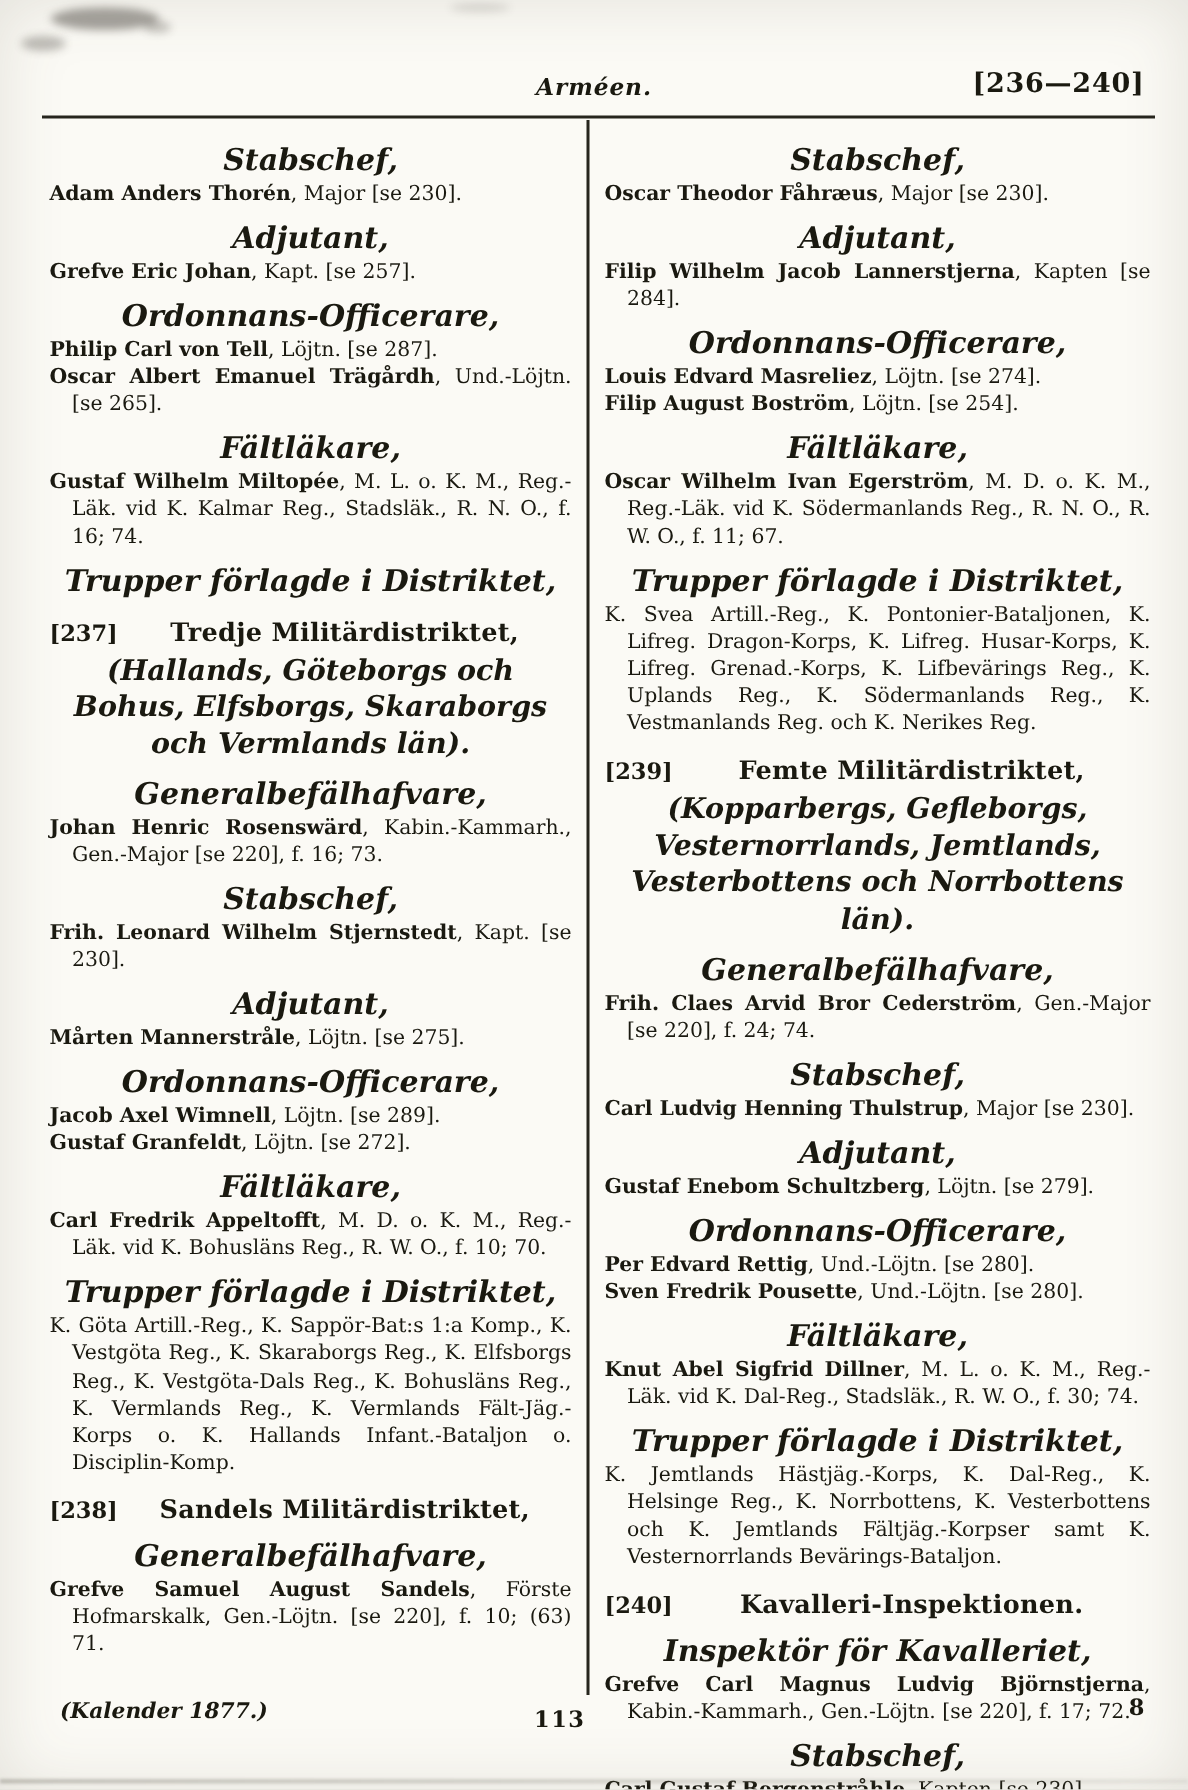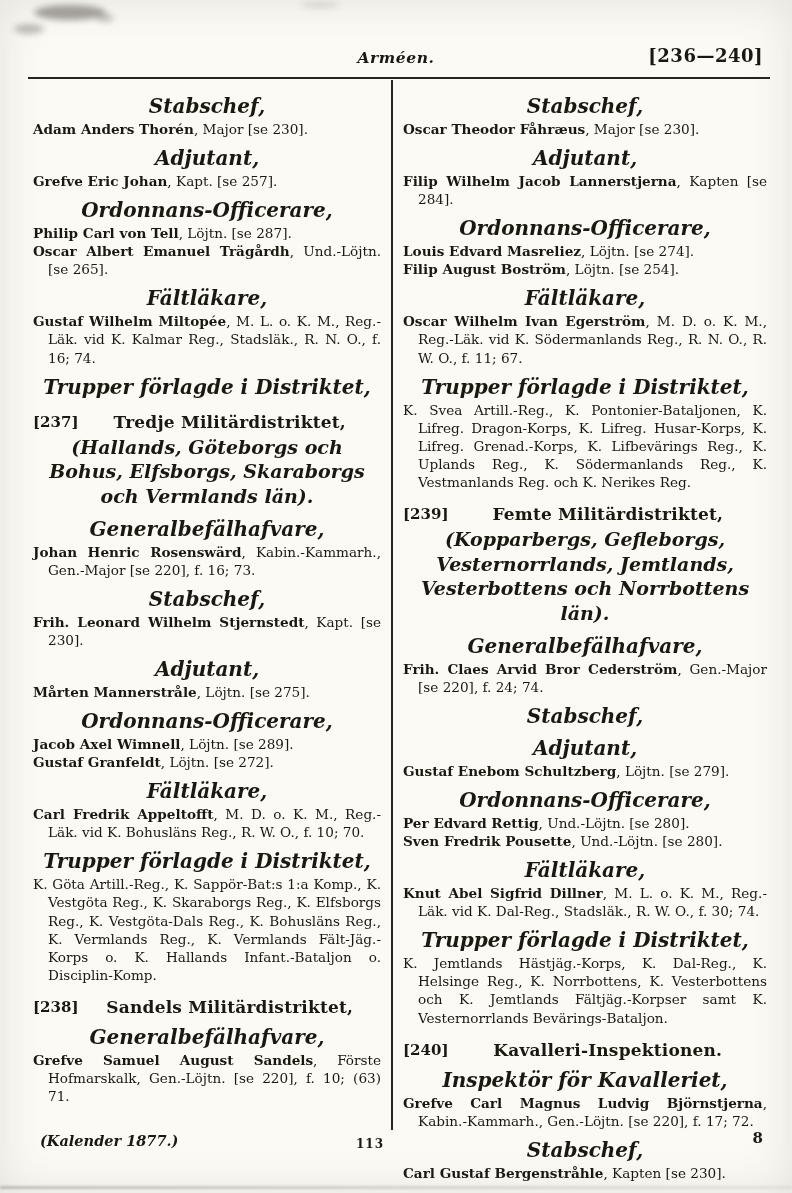"Carl Ludvig Henning Thulstrup, Major" p.para { html: none -> <p><span>Carl Ludvig Henning Thulstrup</span>, Major [se 230].</p> }
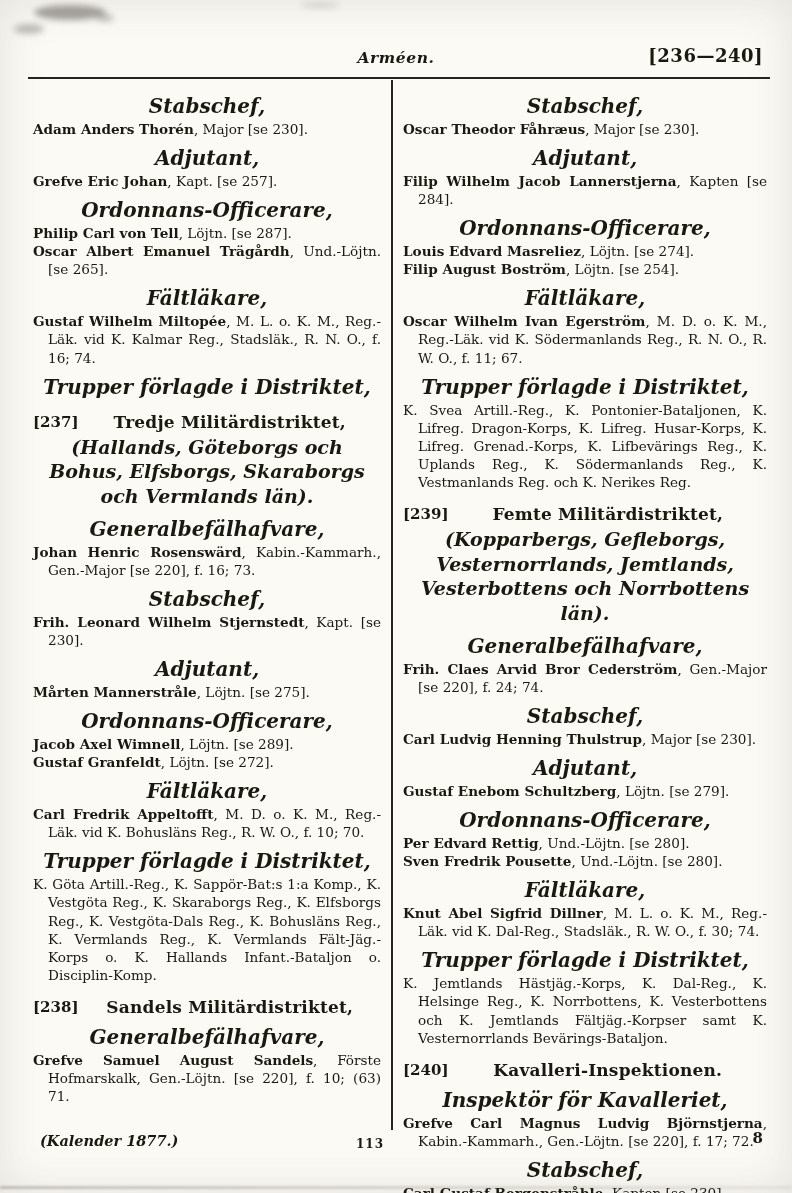"113" .footer-page { font-size: 12px -> 15px }
